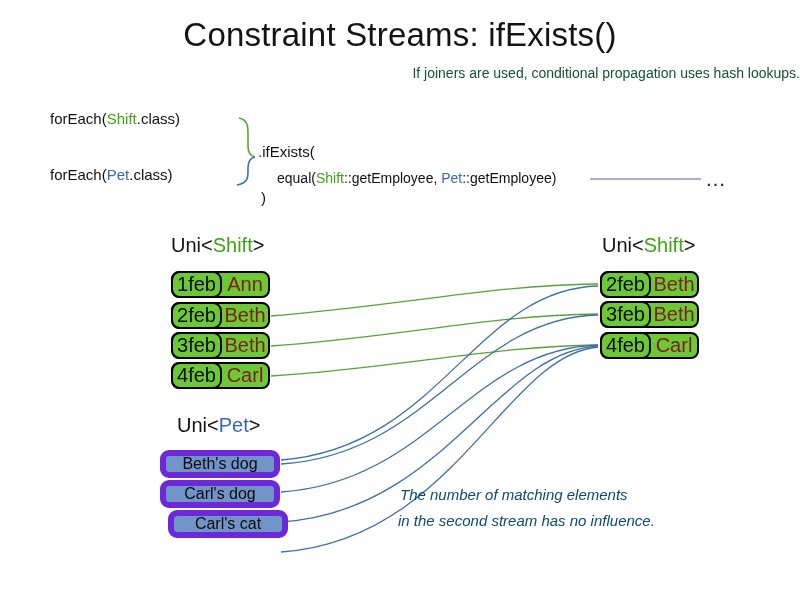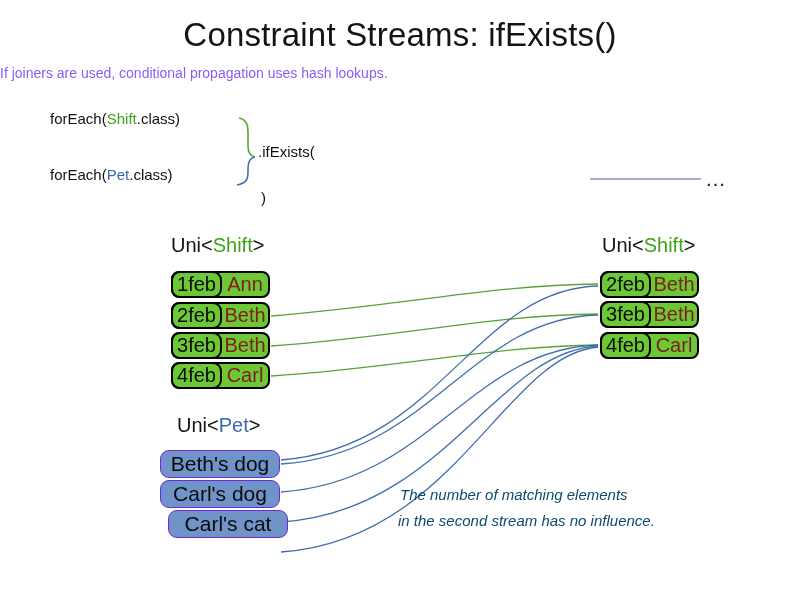"If joiners are used, conditional" .subtitle { color: #8b5cf6 -> #14532d; text-align: left -> right }
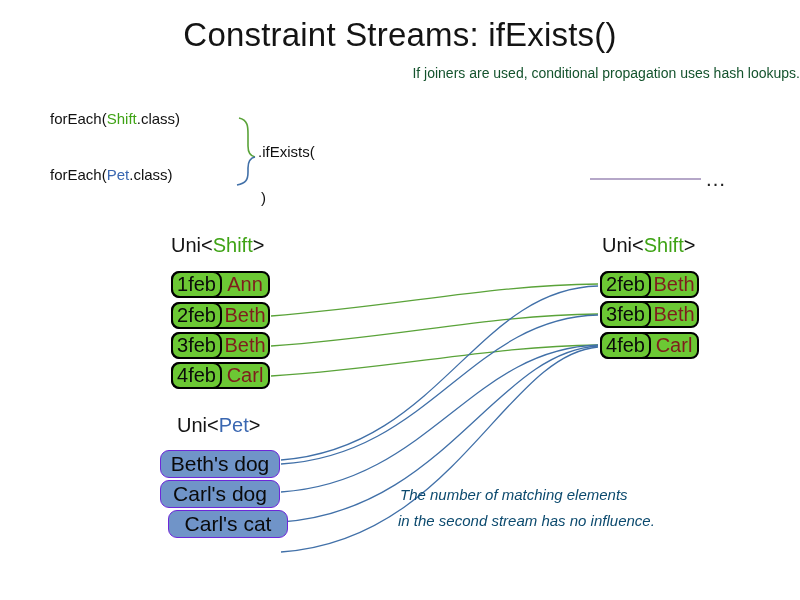"equal(Shift::getEmployee," div.abs { html: none -> <div><span>equal(</span><span>Shift</span><span>::getEmployee, </span><span>Pet</span><span>::getEmployee)</span></div> }
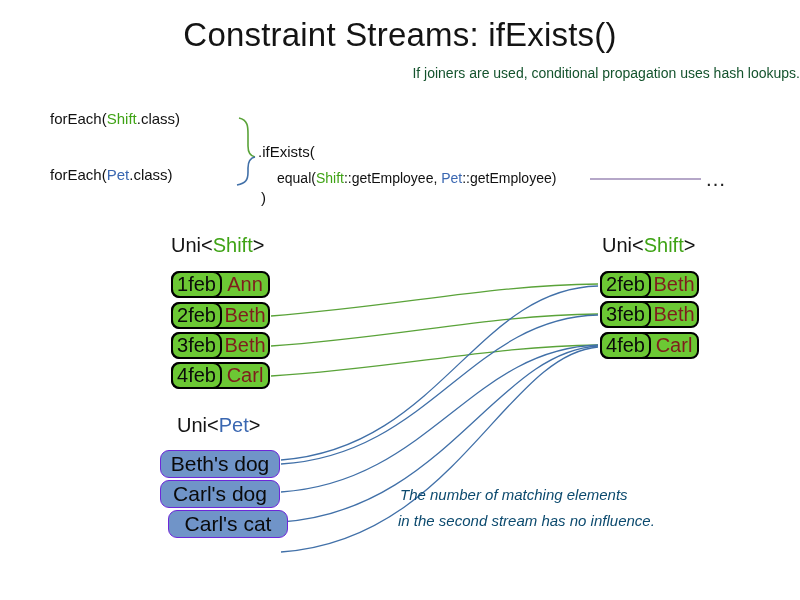"Beth's dog" .pet-row { border: 1px solid #6d28d9 -> 6px solid #6d28d9; font-size: 21px -> 16px }
